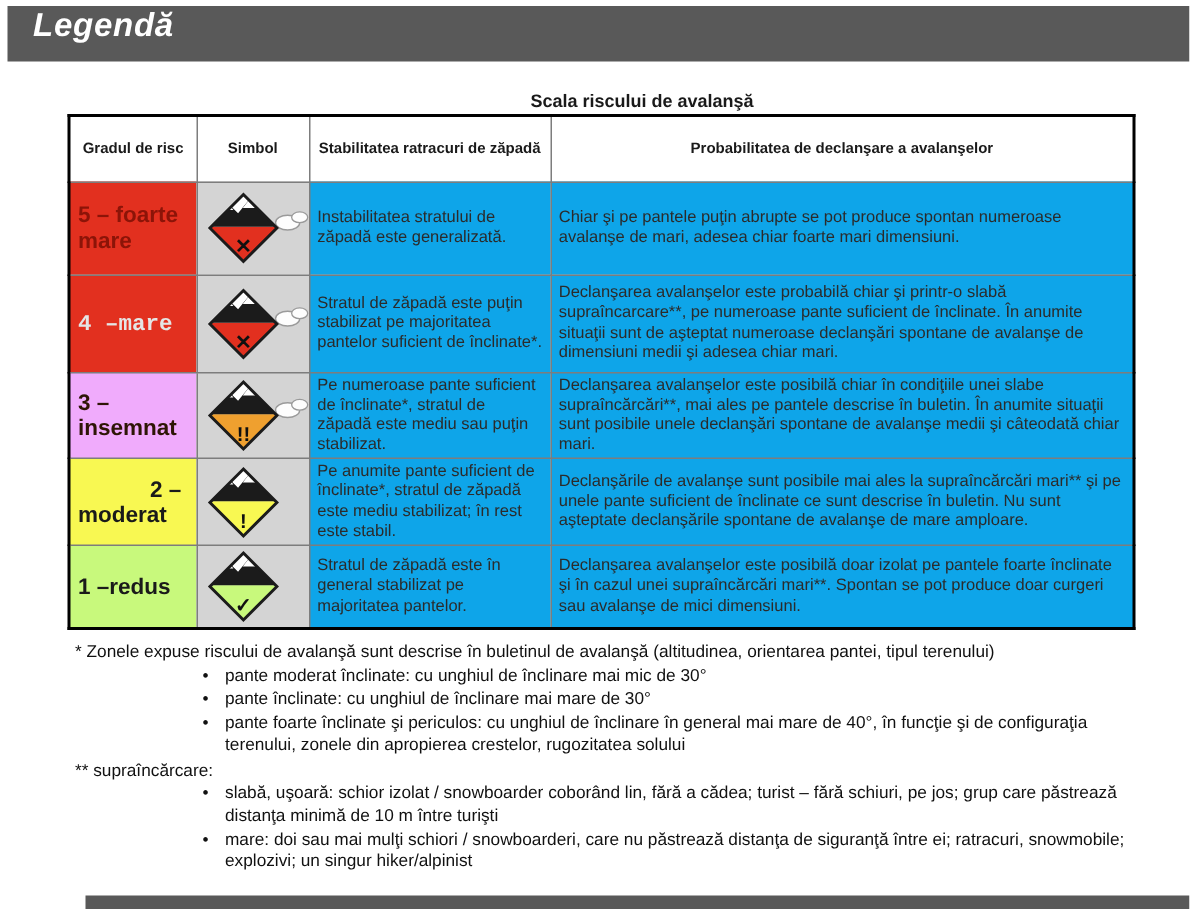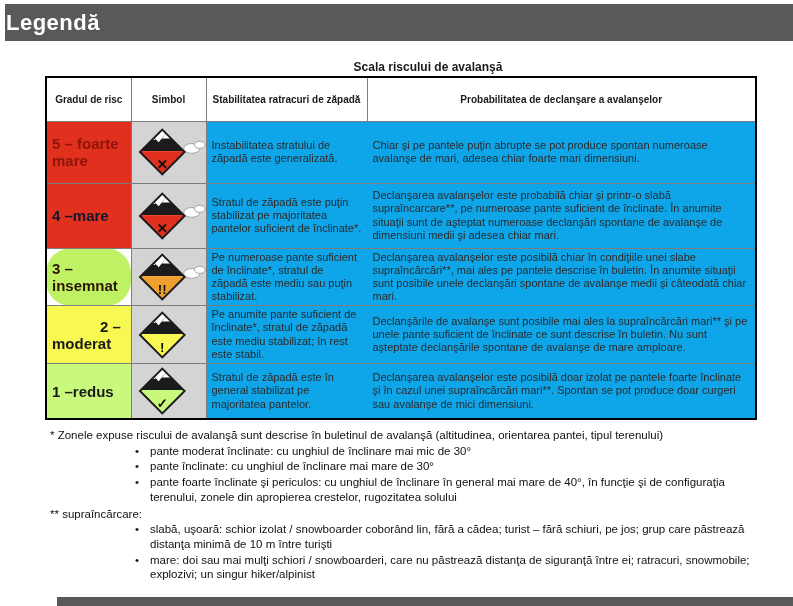"Legendă" .top-bar { align-items: center -> flex-start; font-style: none -> italic; padding-left: 1px -> 17px }
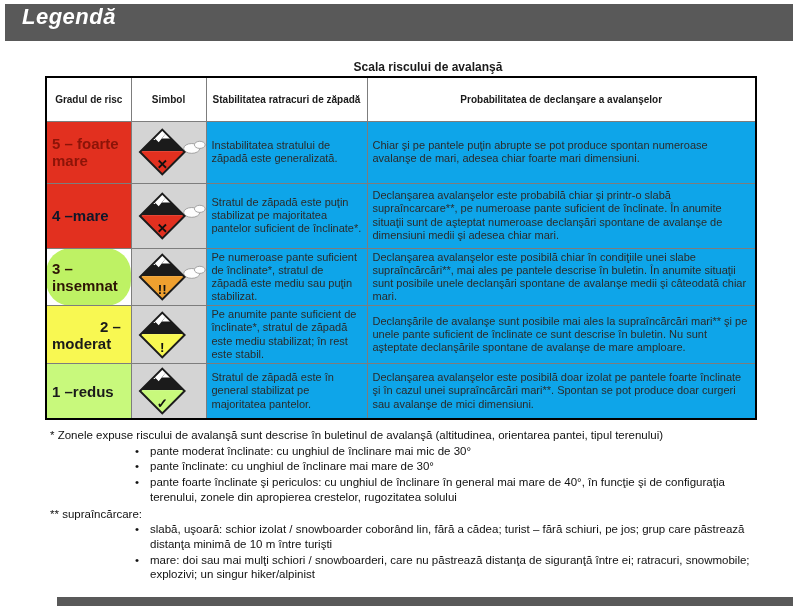"4 –mare" span { color: #0f172a -> #e5e5e5; font-family: none -> Liberation Mono, monospace }
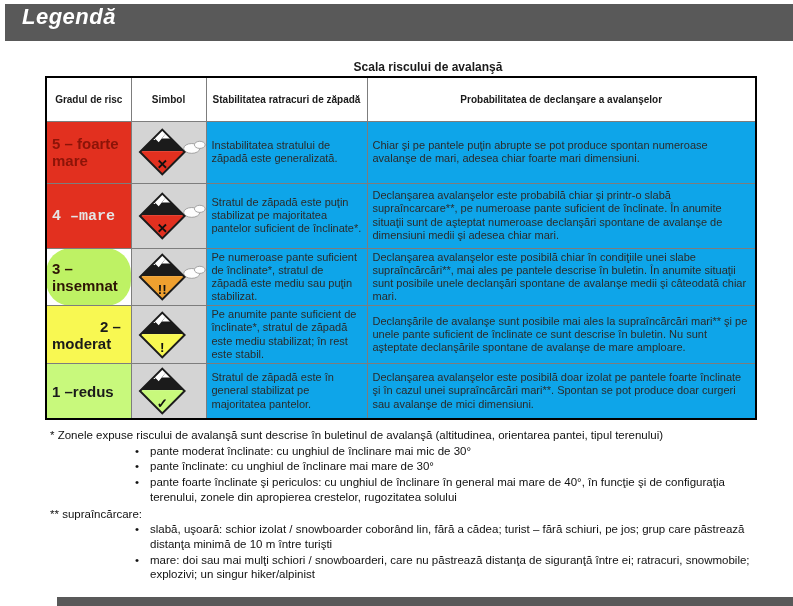"3 – insemnat" td.grade { background-color: #bef264 -> #f0abfc; border-radius: 25px -> none }
